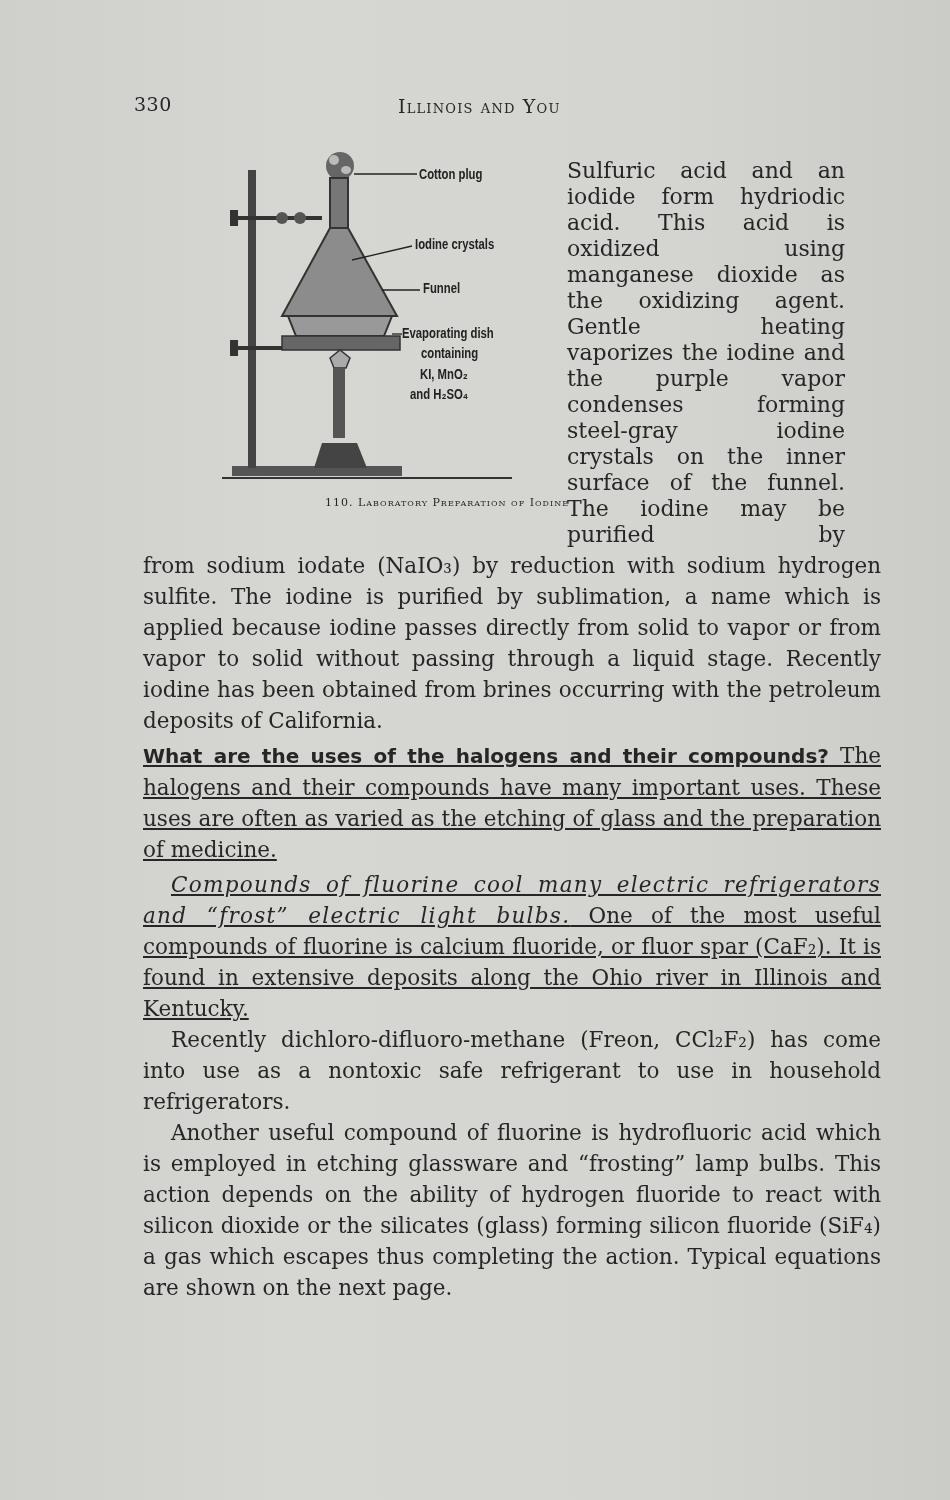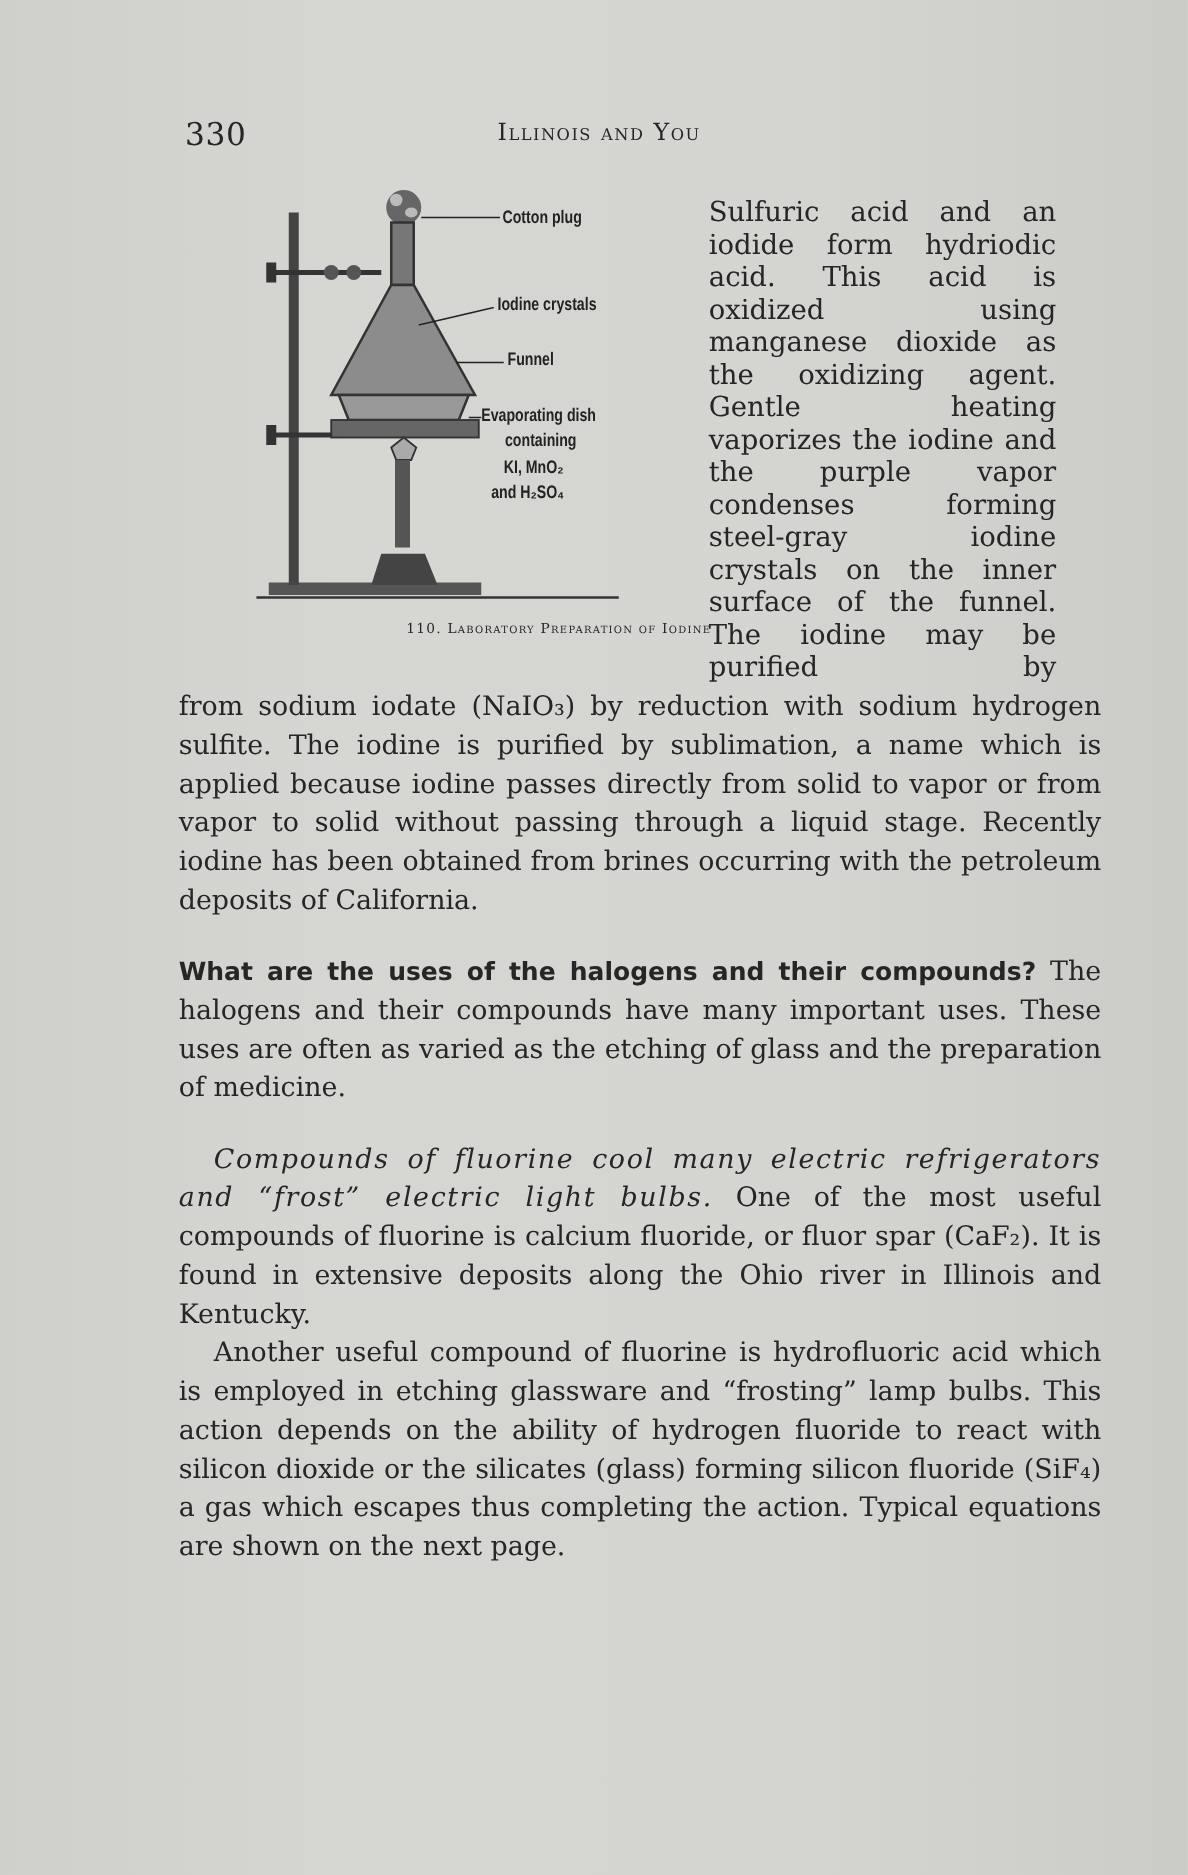"330" .page-number { font-size: 25px -> 19px; left: 148px -> 134px }
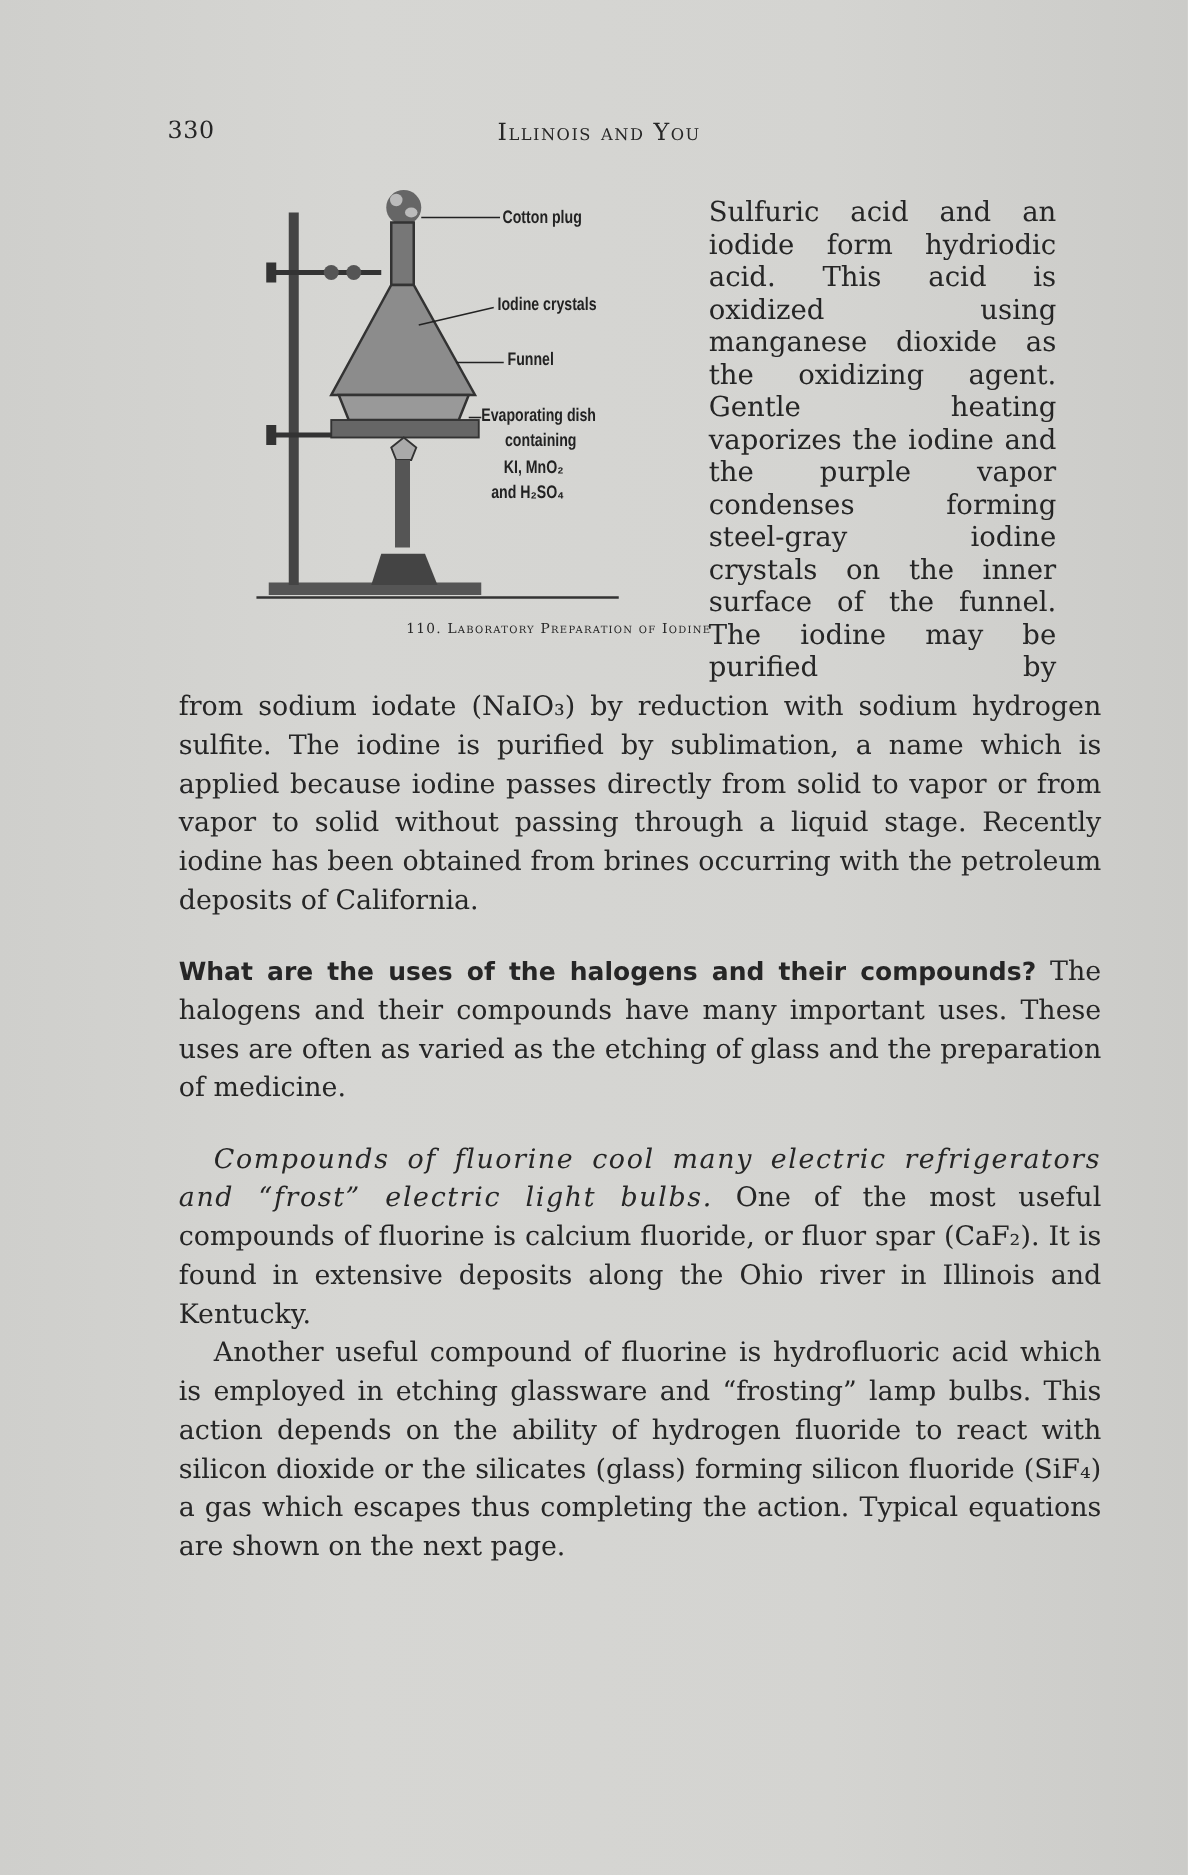"Cotton plug" .figure { left: 205px -> 222px }
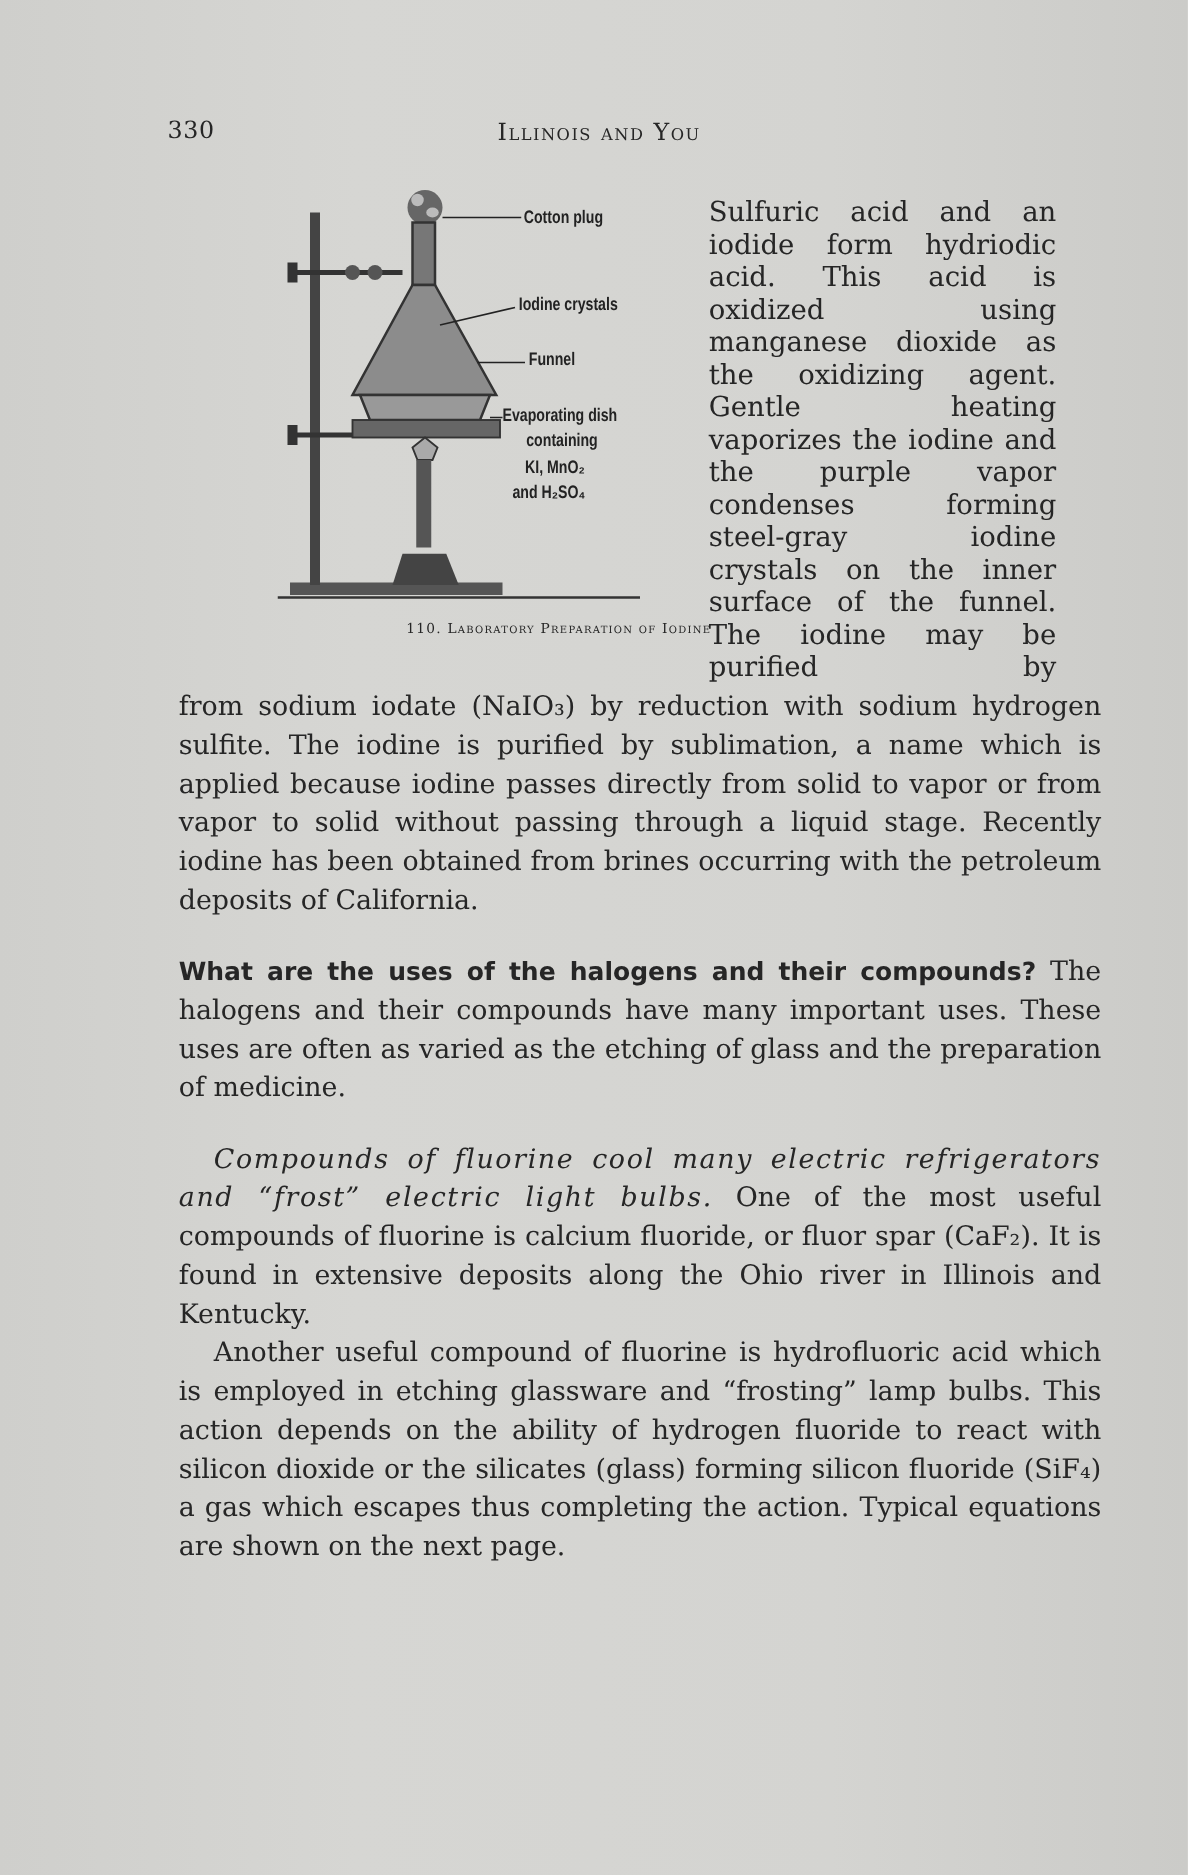"What are the uses of" .body p.gap { margin-top: 26px -> 4px; text-decoration: none -> underline }
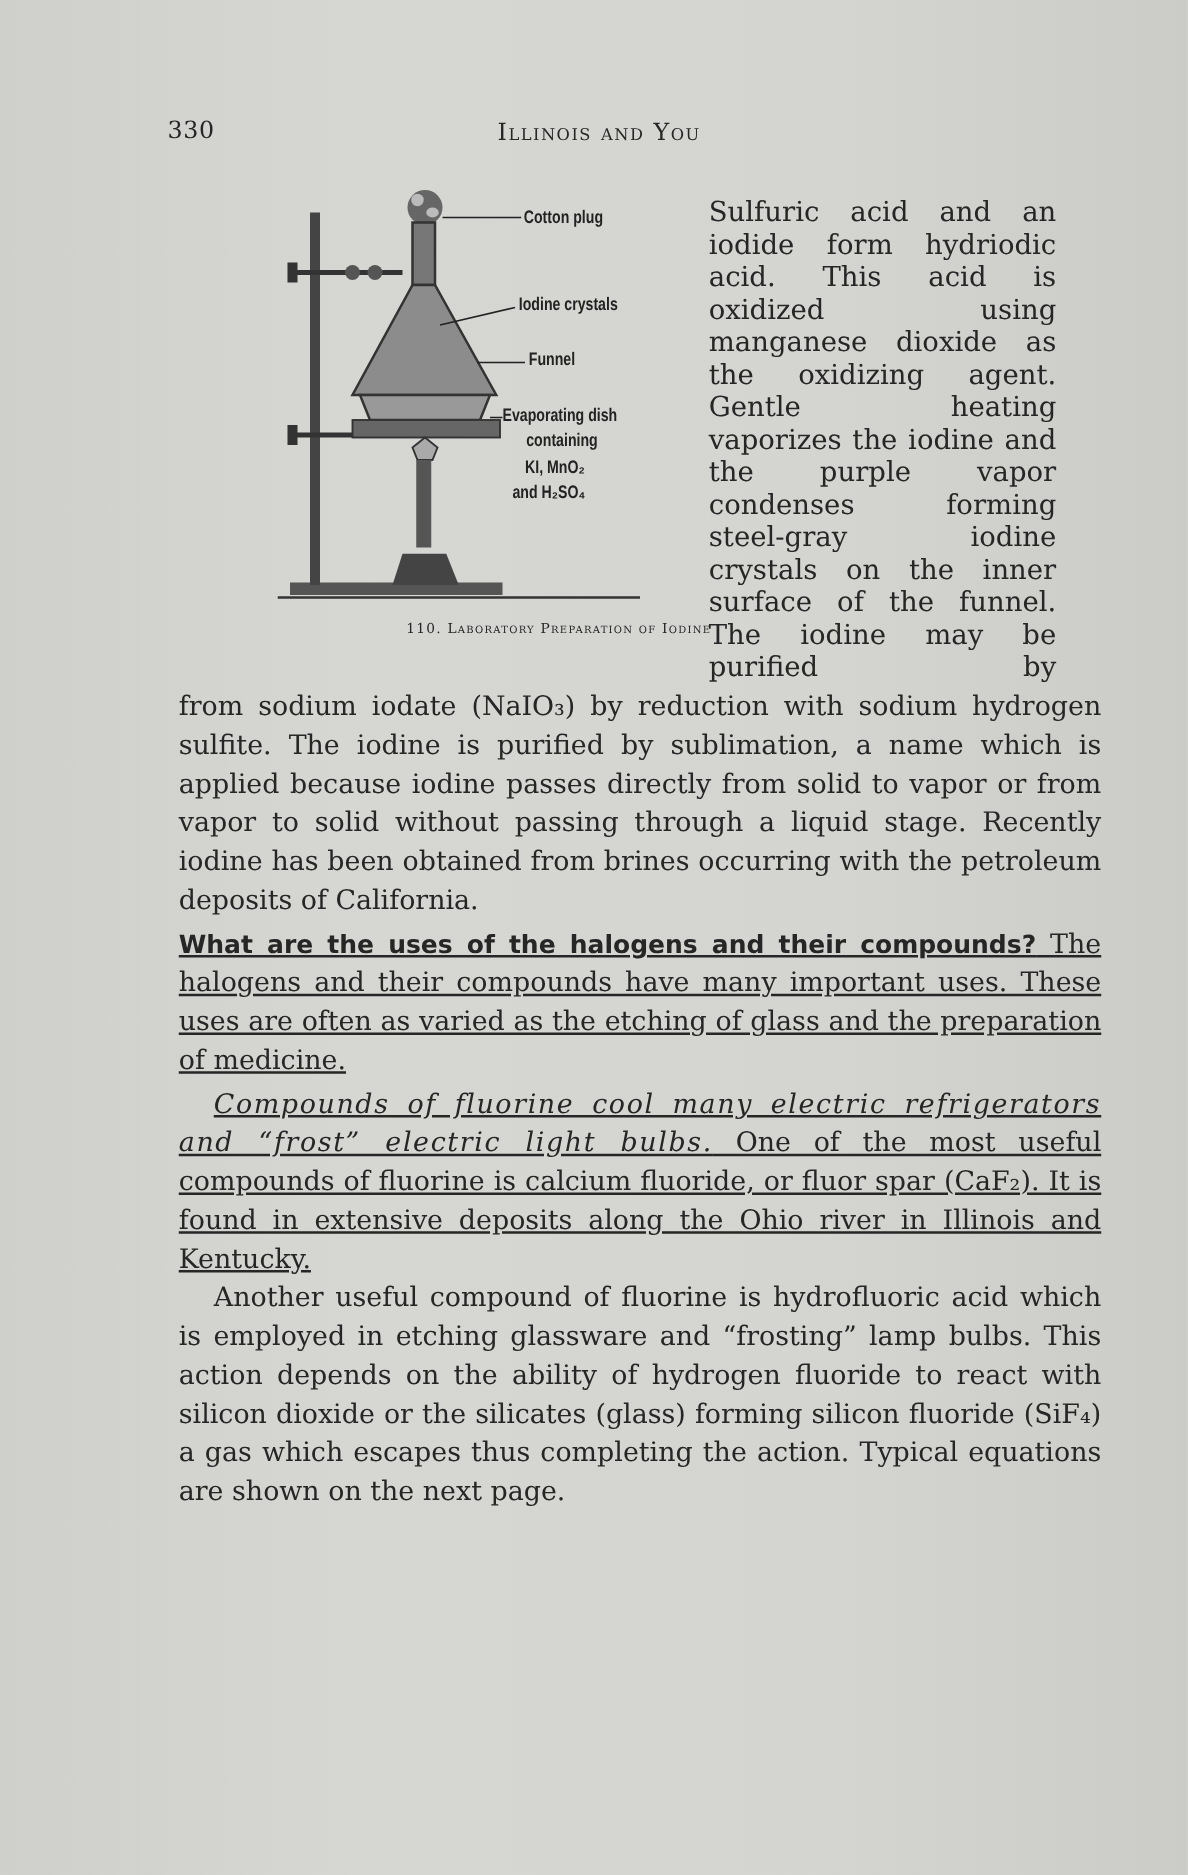"Recently dichloro-difluoro-methane" p.indent { html: none -> <p>Recently dichloro-difluoro-methane (Freon, CCl₂F₂) has come into use as a nontoxic safe refrigerant to use in household refrigerators.</p> }
